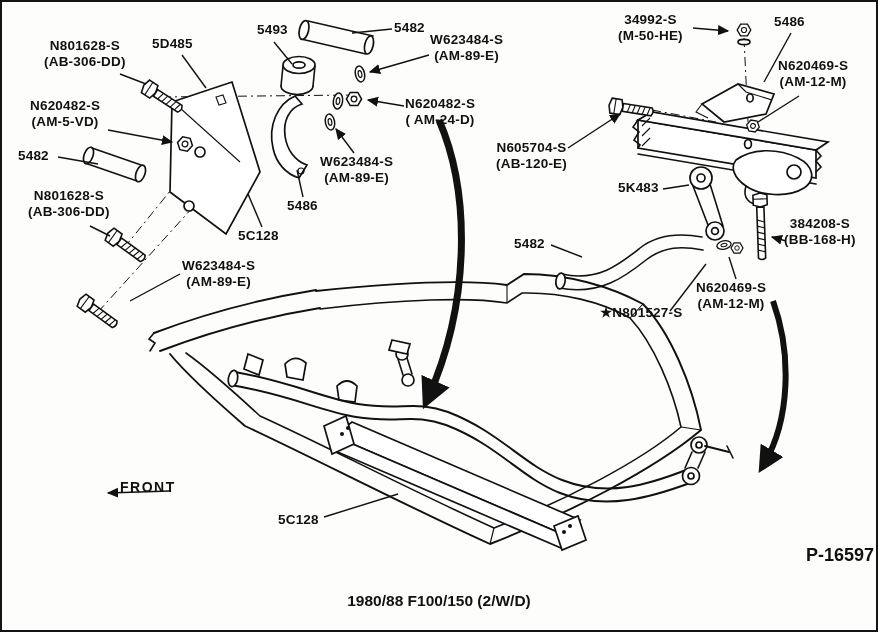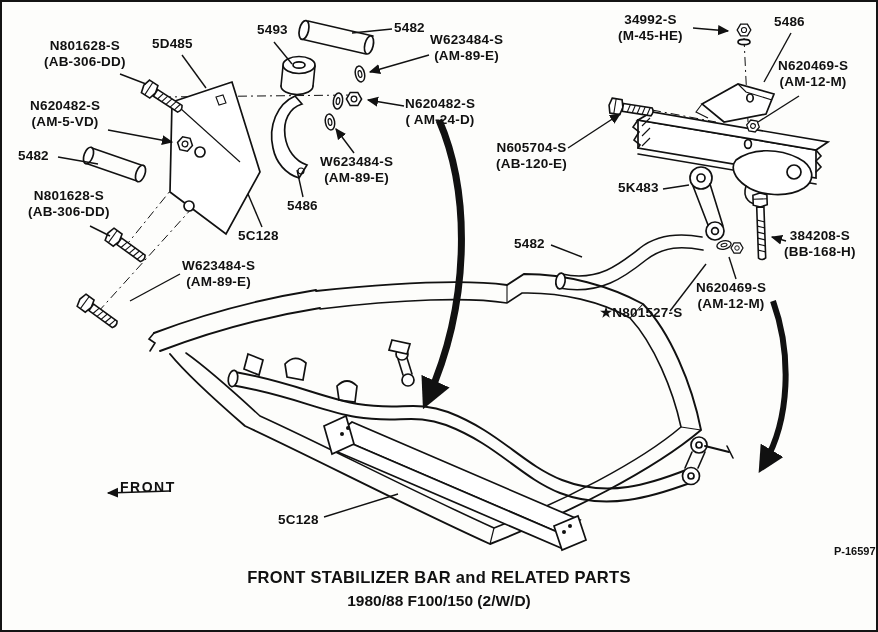"(M-45-HE)" span { text: M-45-HE -> M-50-HE }
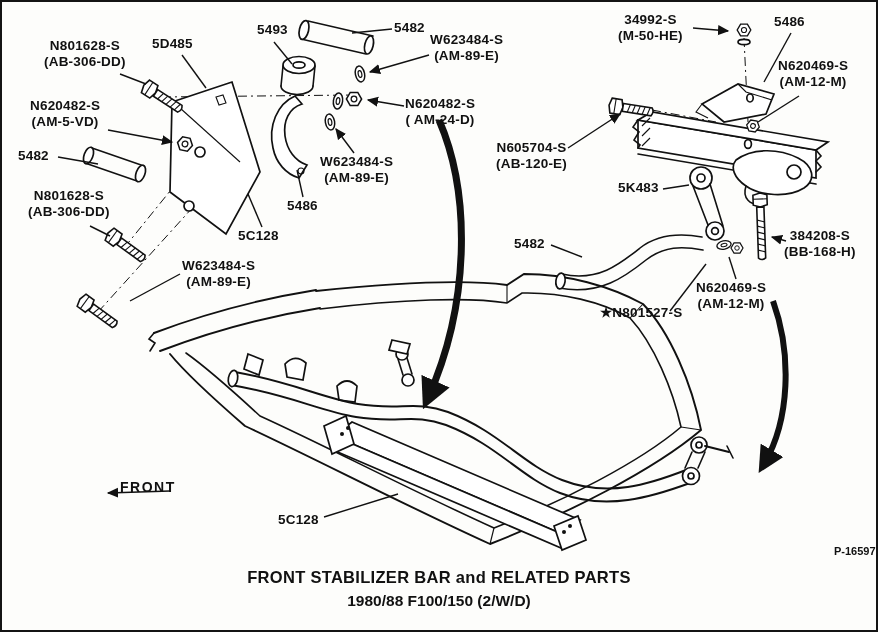"384208-S" div.lbl { top: 226px -> 214px }
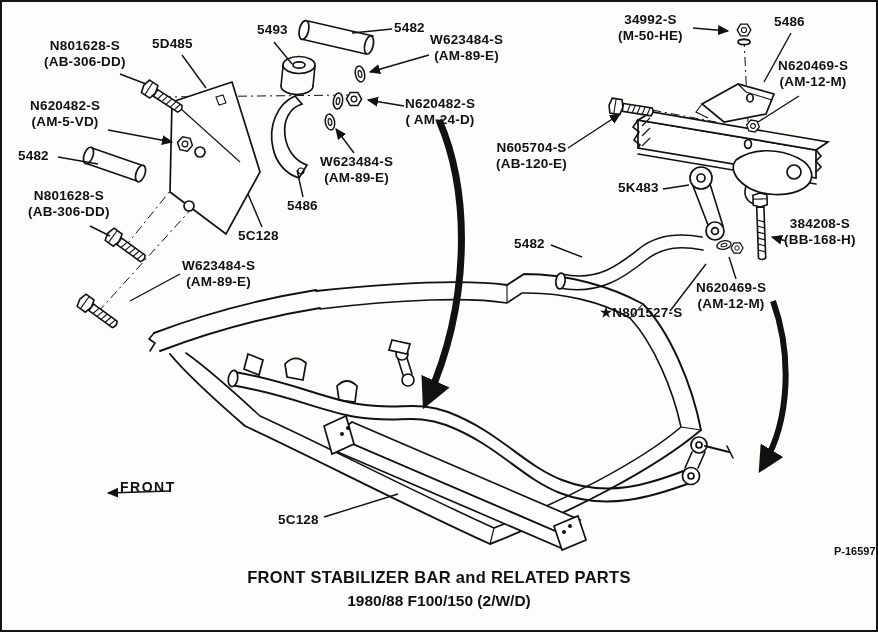"P-16597" .fig-num { font-size: 11px -> 18px; left: 832px -> 804px }
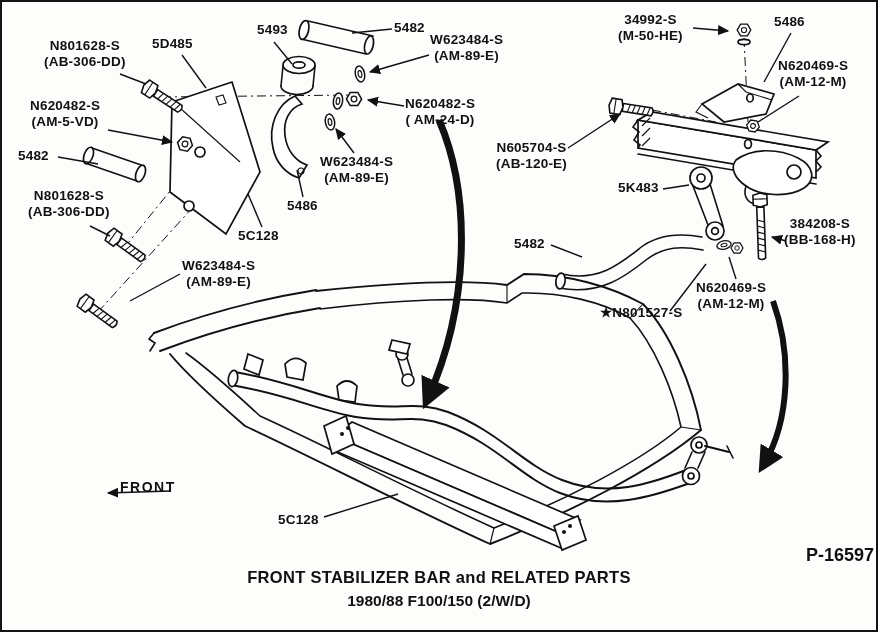"FRONT STABILIZER BAR and RELATED" div.title-line { html: <div>FRONT STABILIZER BAR and RELATED PARTS</div> -> none }
